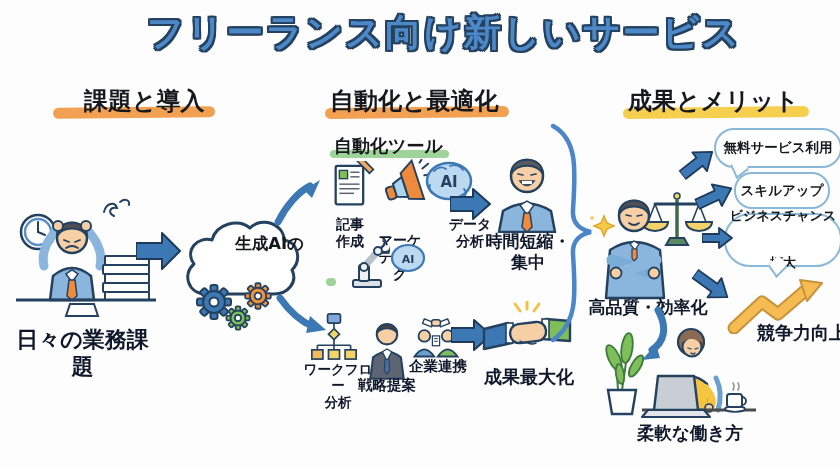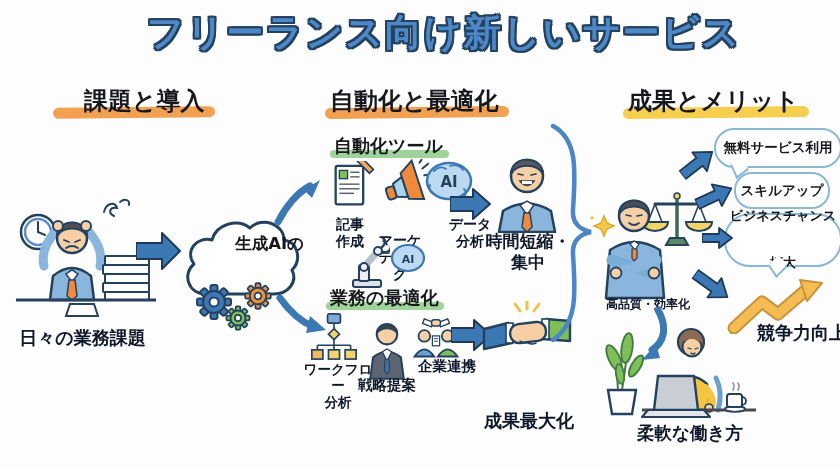"業務の最適化" span { html: <span>業務の最適化</span> -> none }
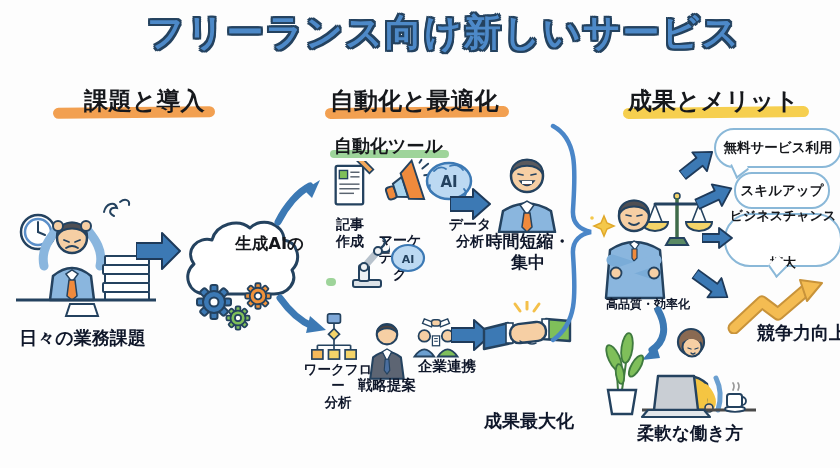"高品質・効率化" div.lbl { font-size: 12px -> 17px }
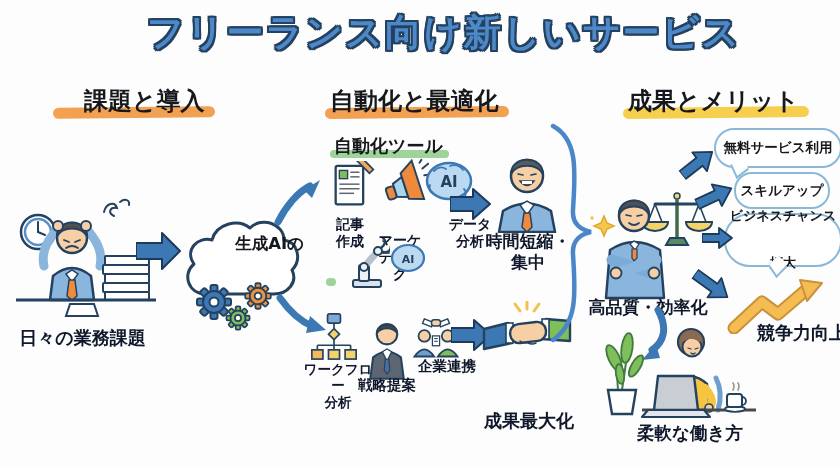"日々の業務課題" div.lbl { font-size: 18px -> 22px }
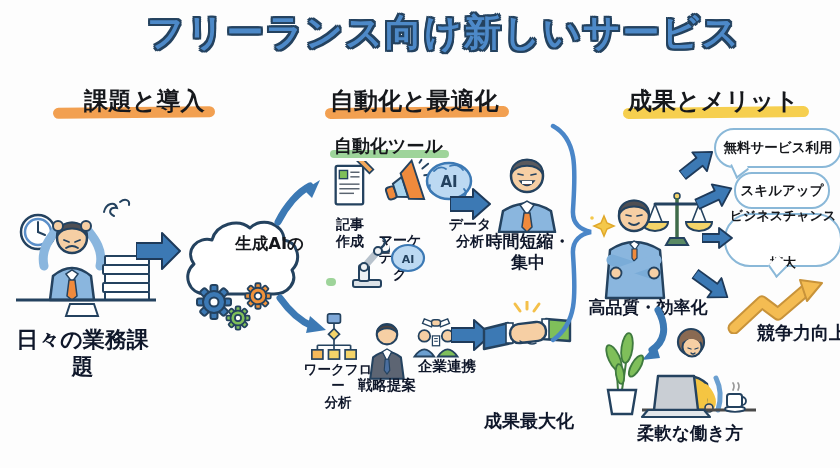"企業連携" div.lbl { margin-left: 9px -> none }
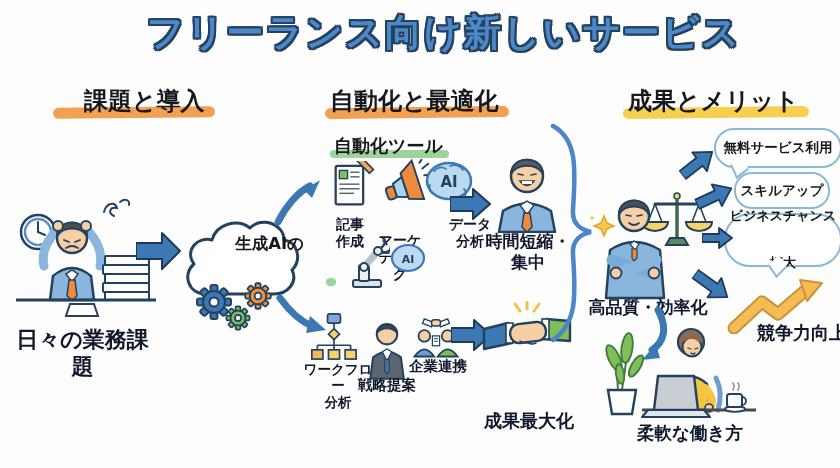"成果最大化" div.lbl { margin-top: 44px -> none }
